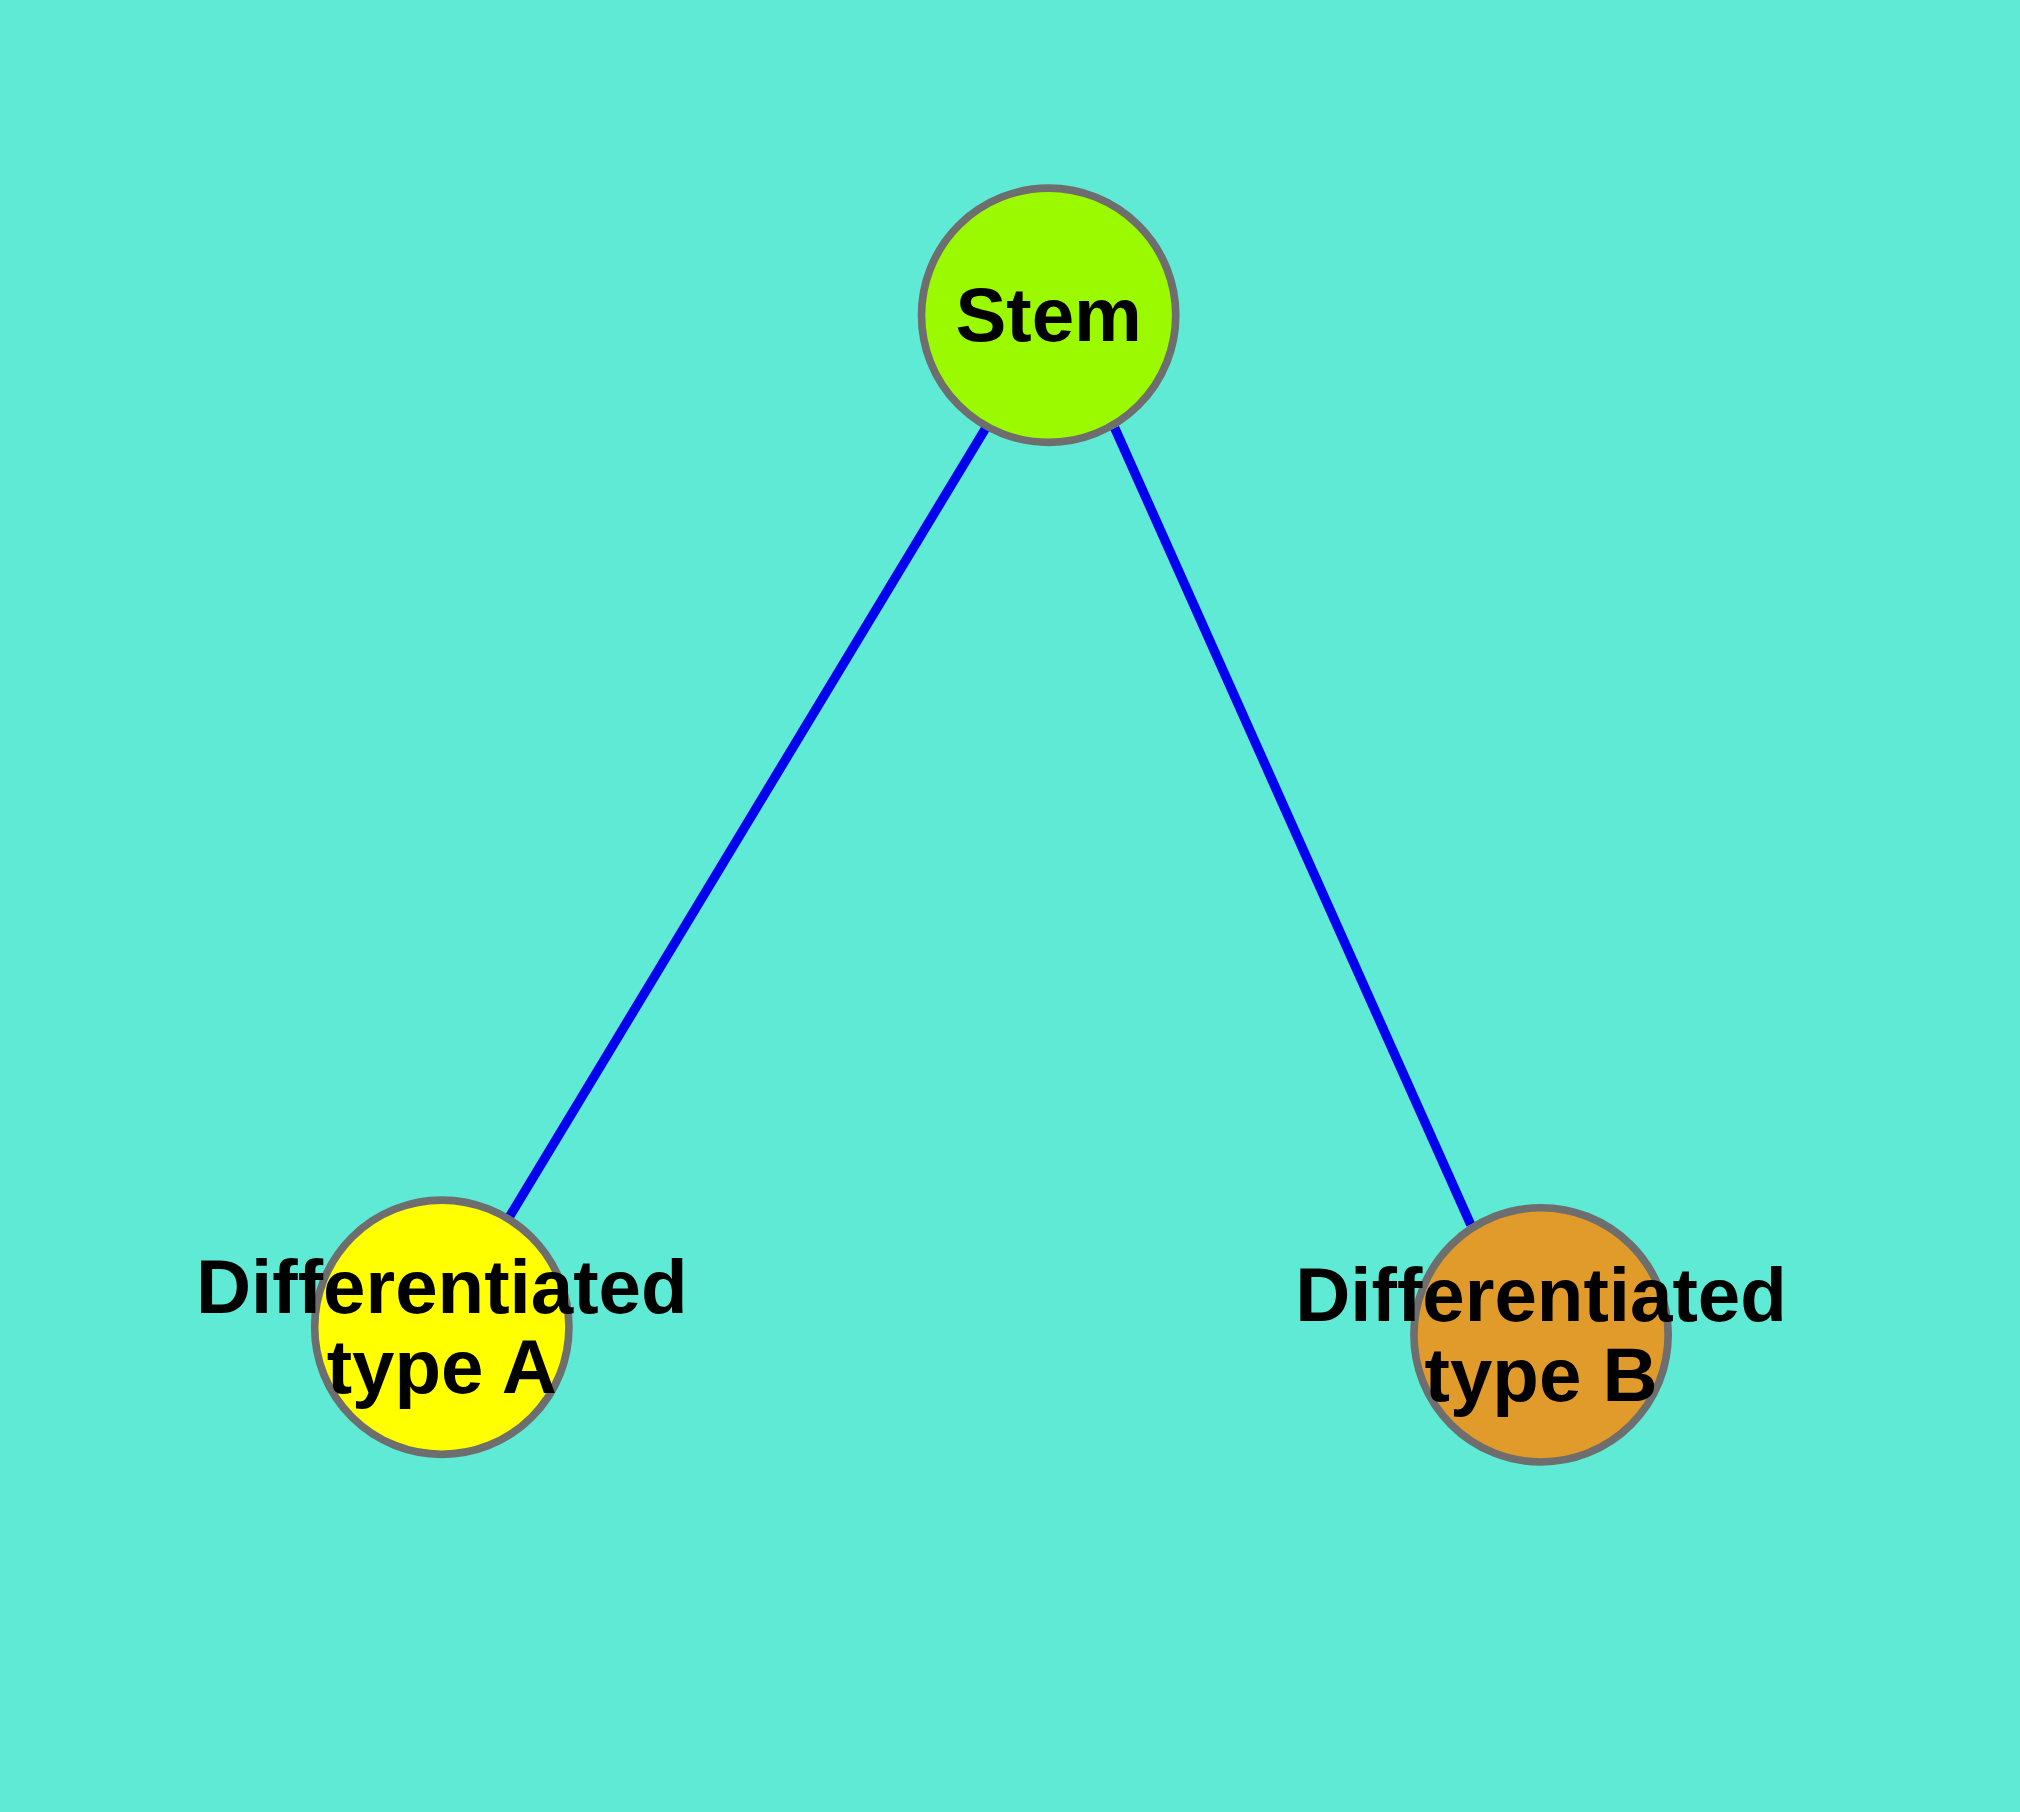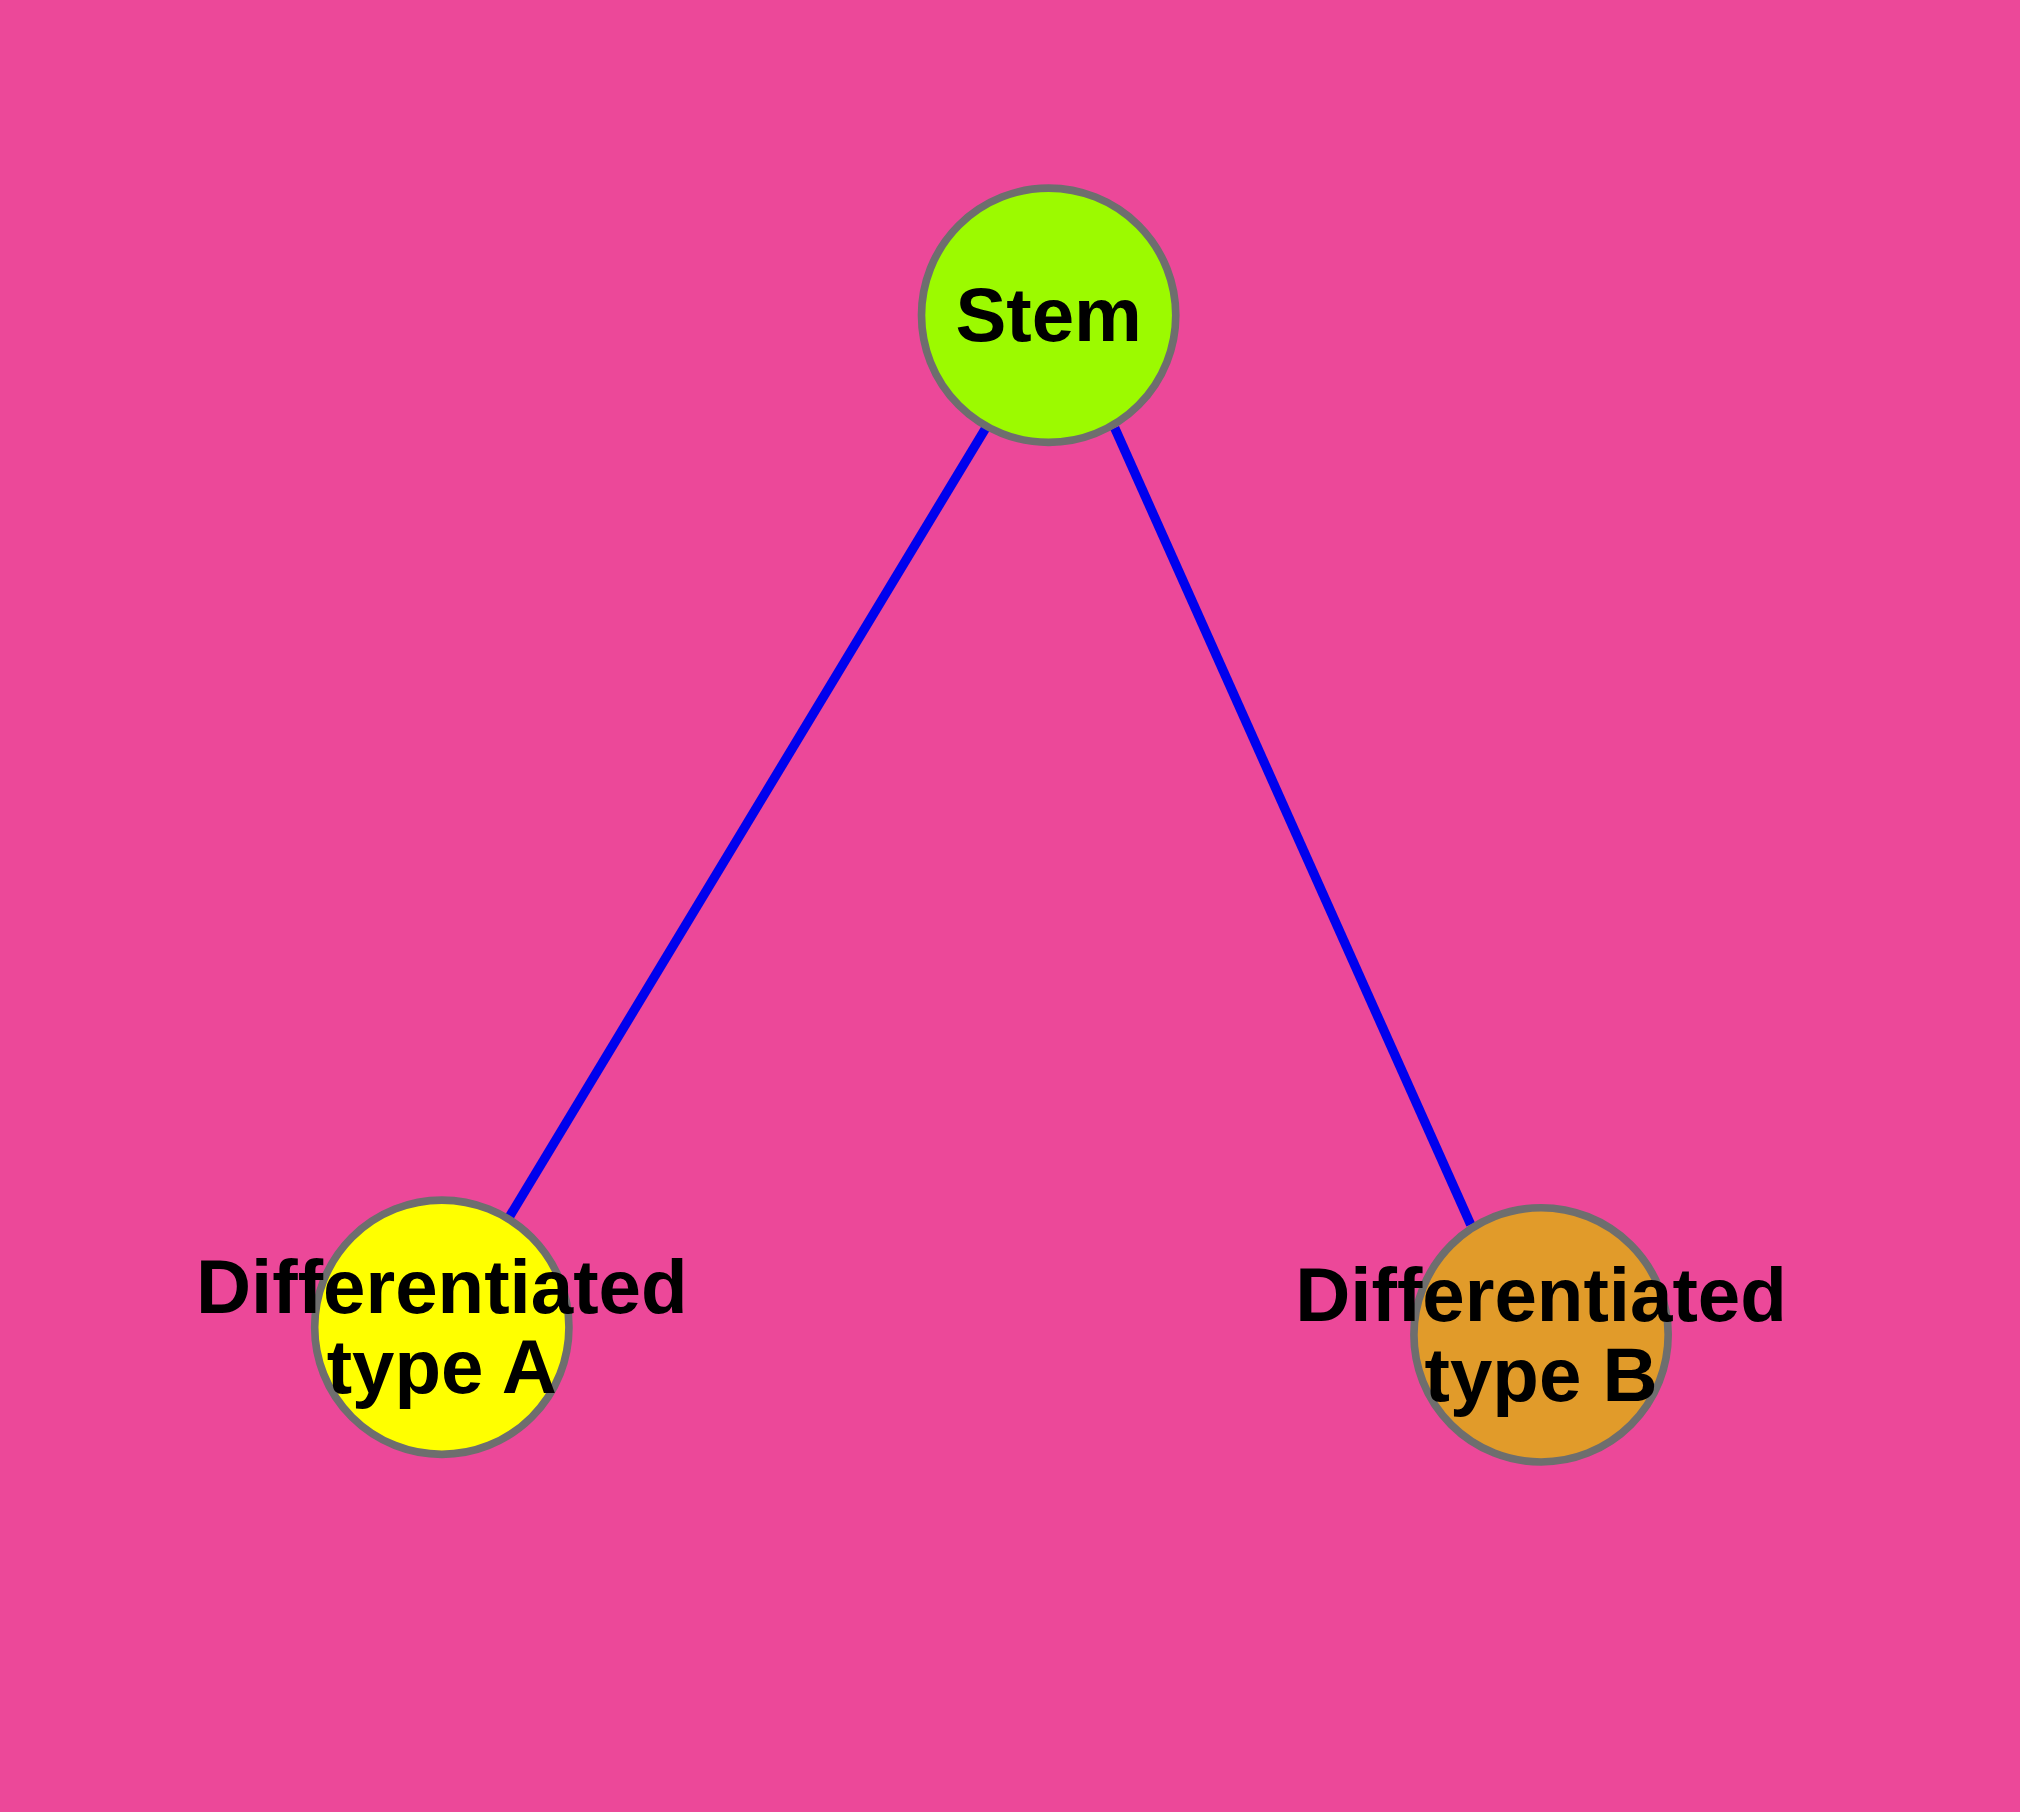"Stem" div { background: #ec4899 -> #5eead4 }
